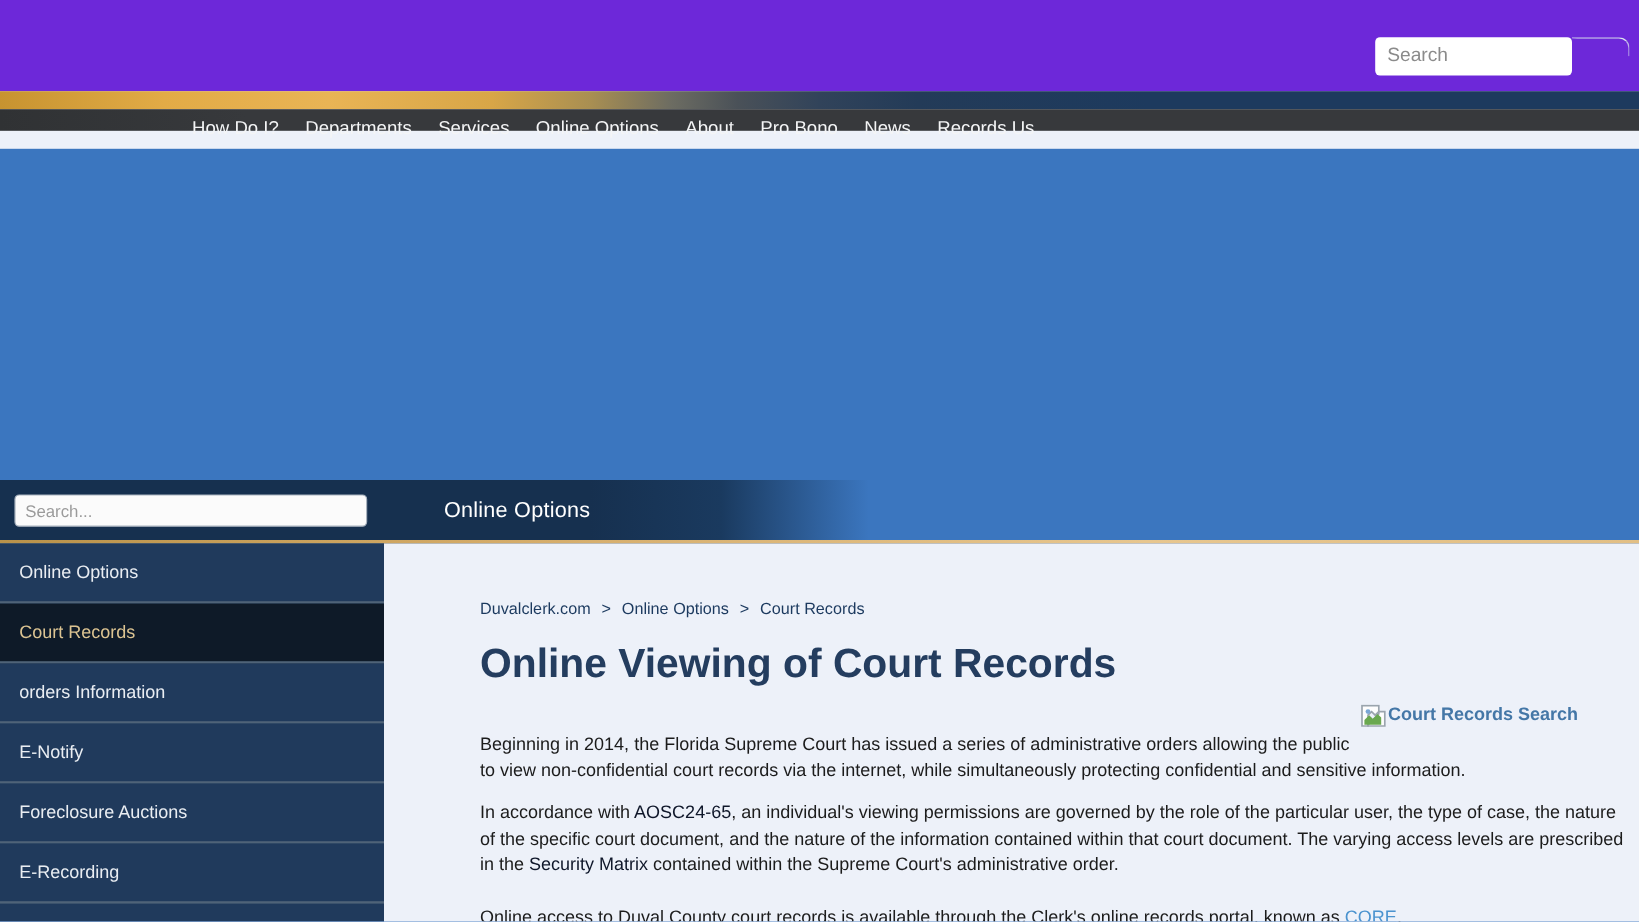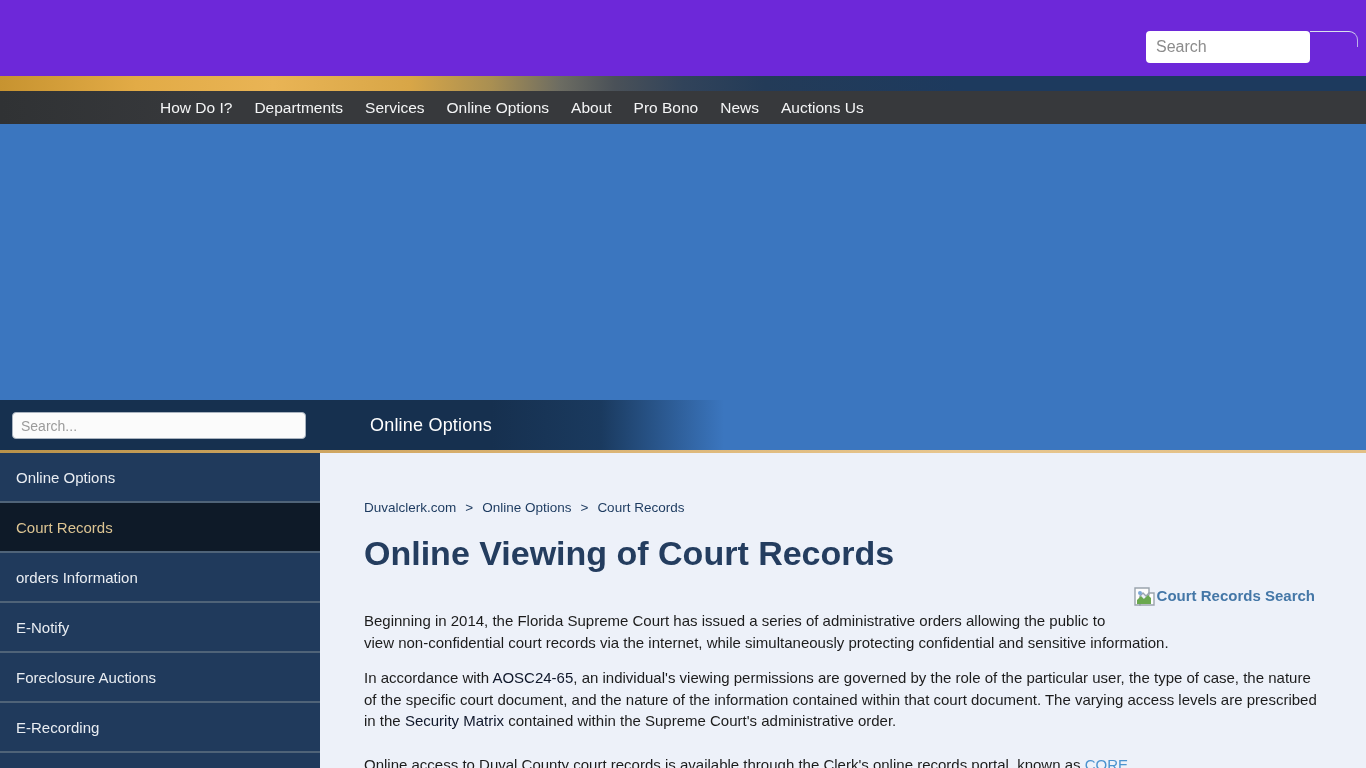"How Do I?" .main-nav { height: 33px -> 18px }
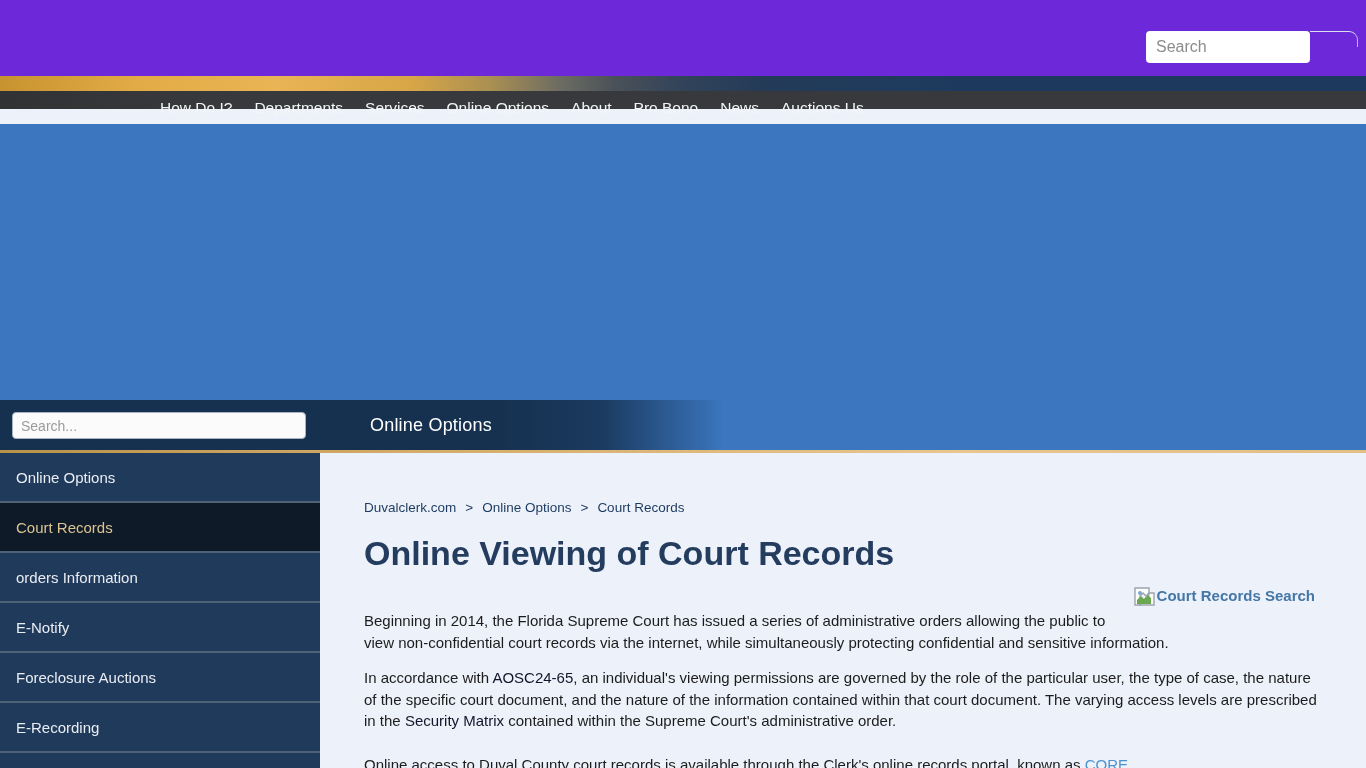"Auctions Us" span.nav-item { text: Auctions -> Records }
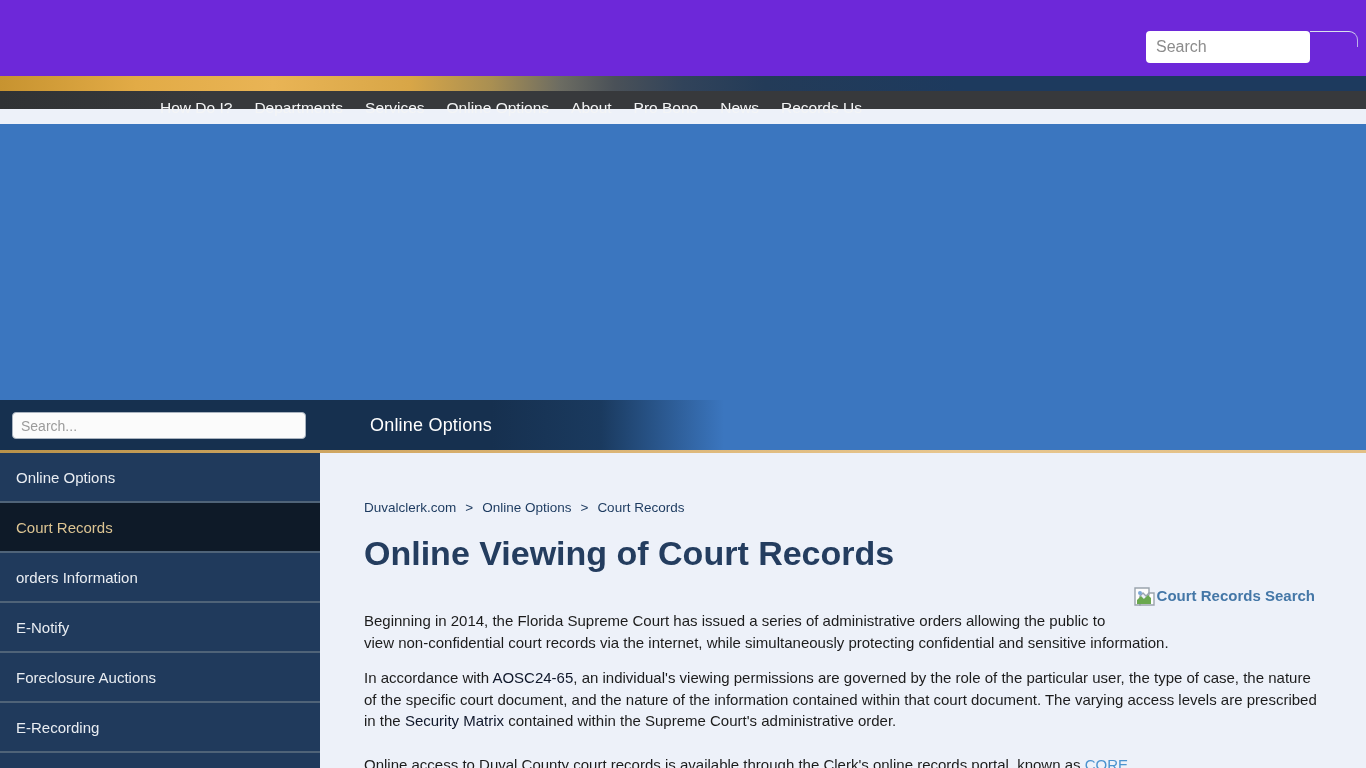"Duvalclerk.com > Online Options >" .content { padding: 47px 41px 0 44px -> 47px 41px 0 80px }
